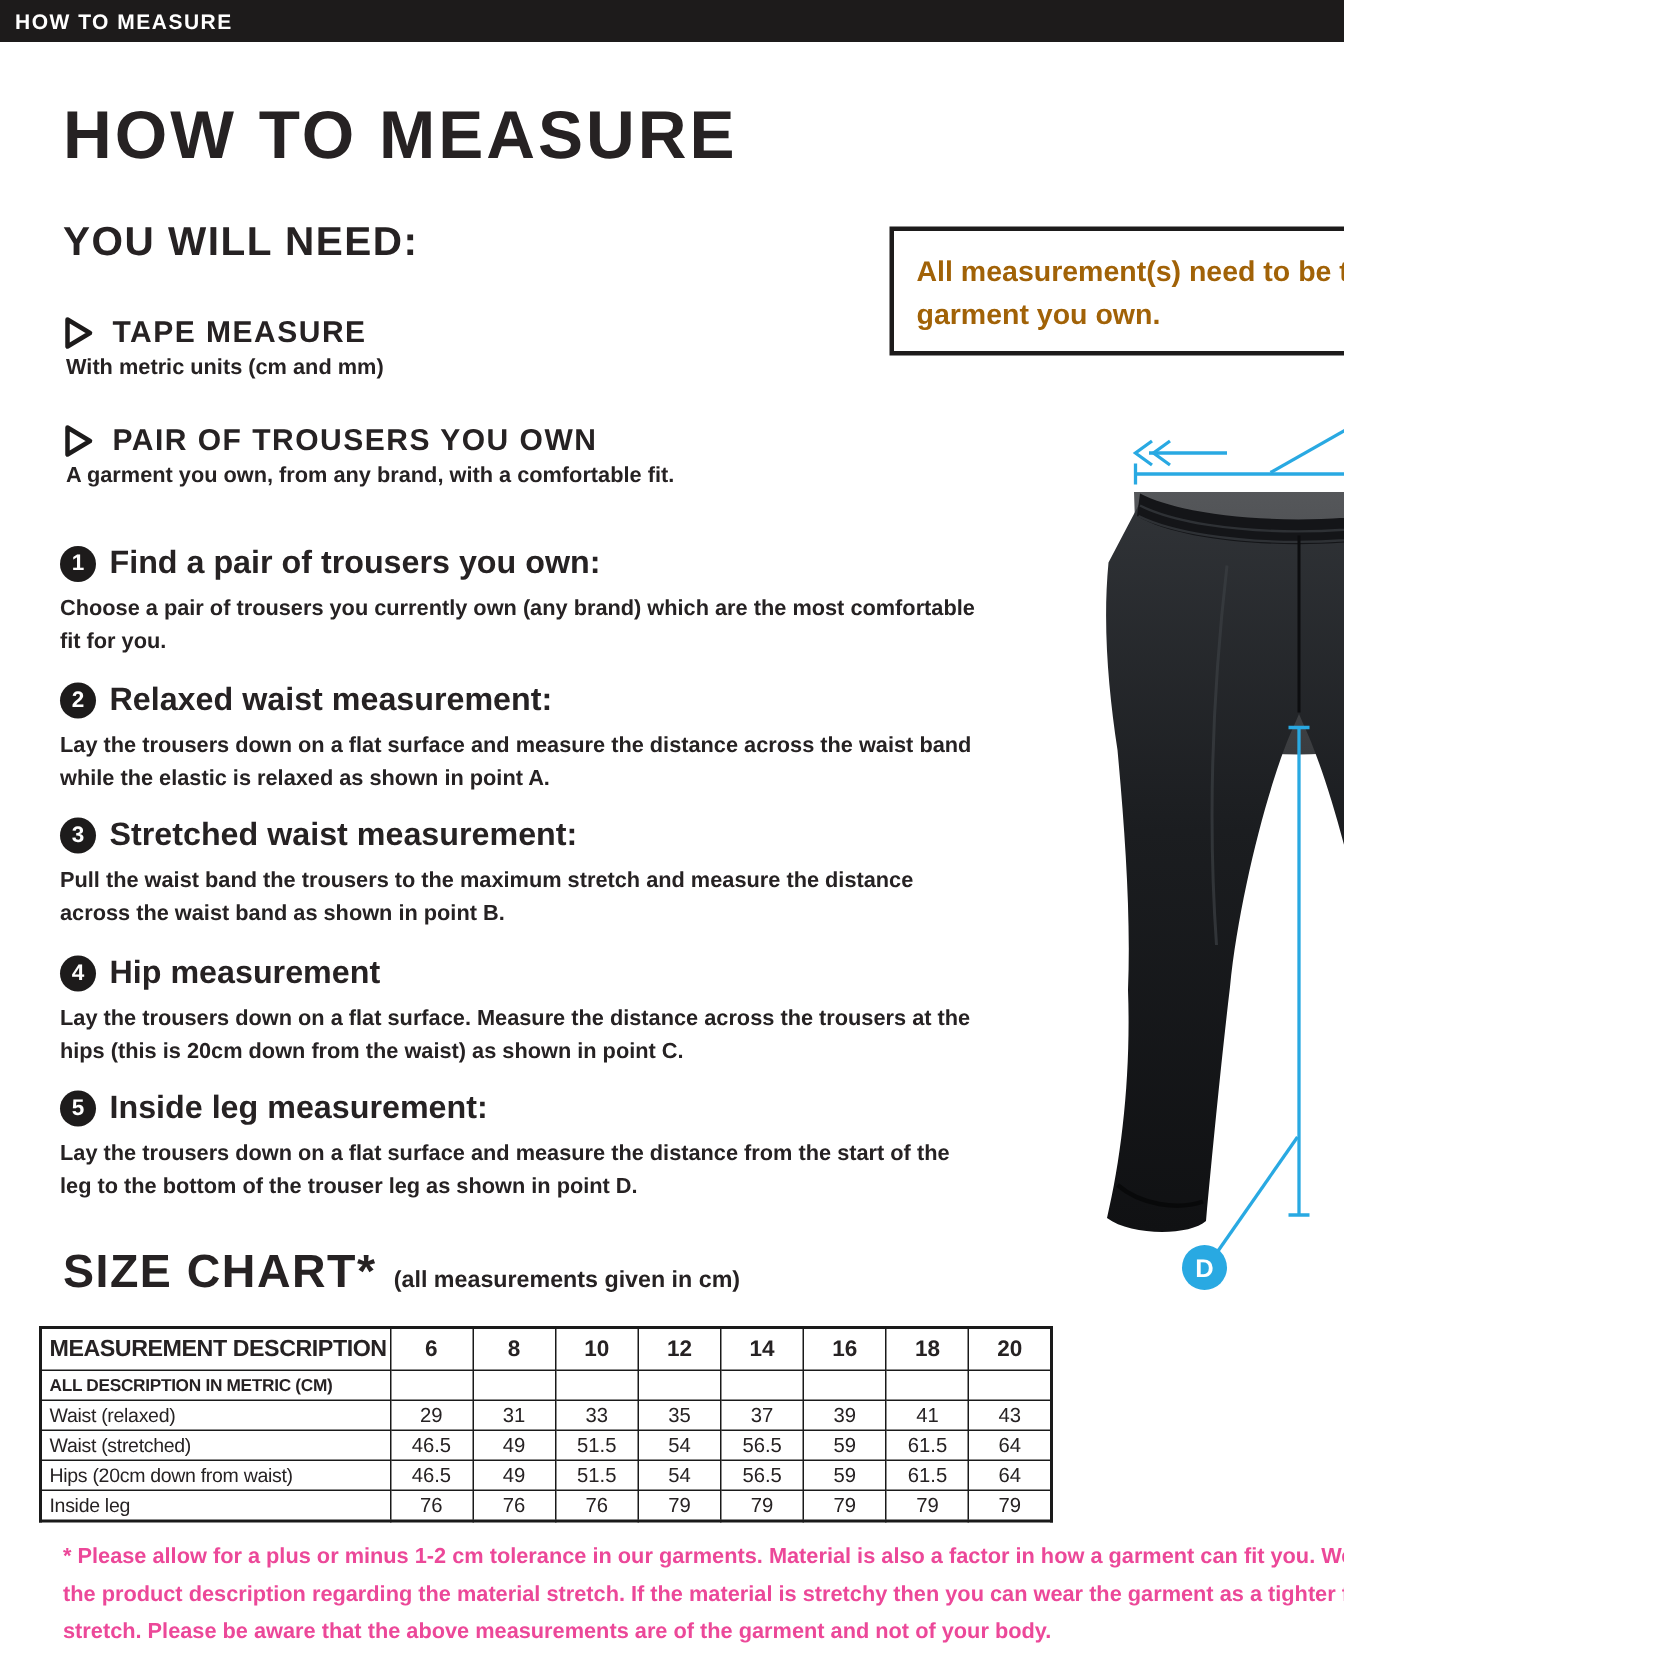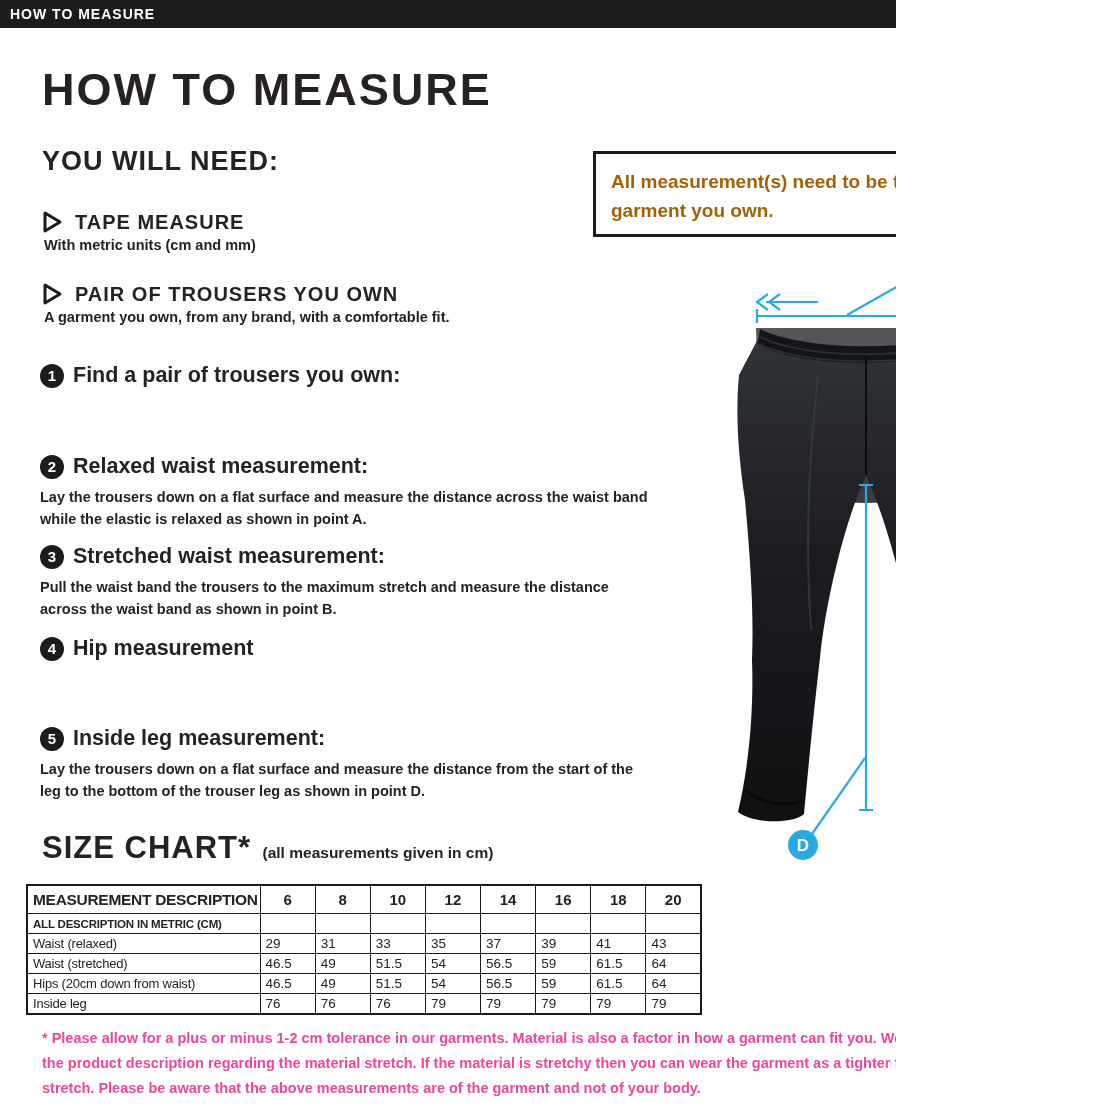"Choose a pair of trousers" div.body { html: none -> <div>Choose a pair of trousers you currently own (any brand) which are the most comfortable fit for you.</div> }
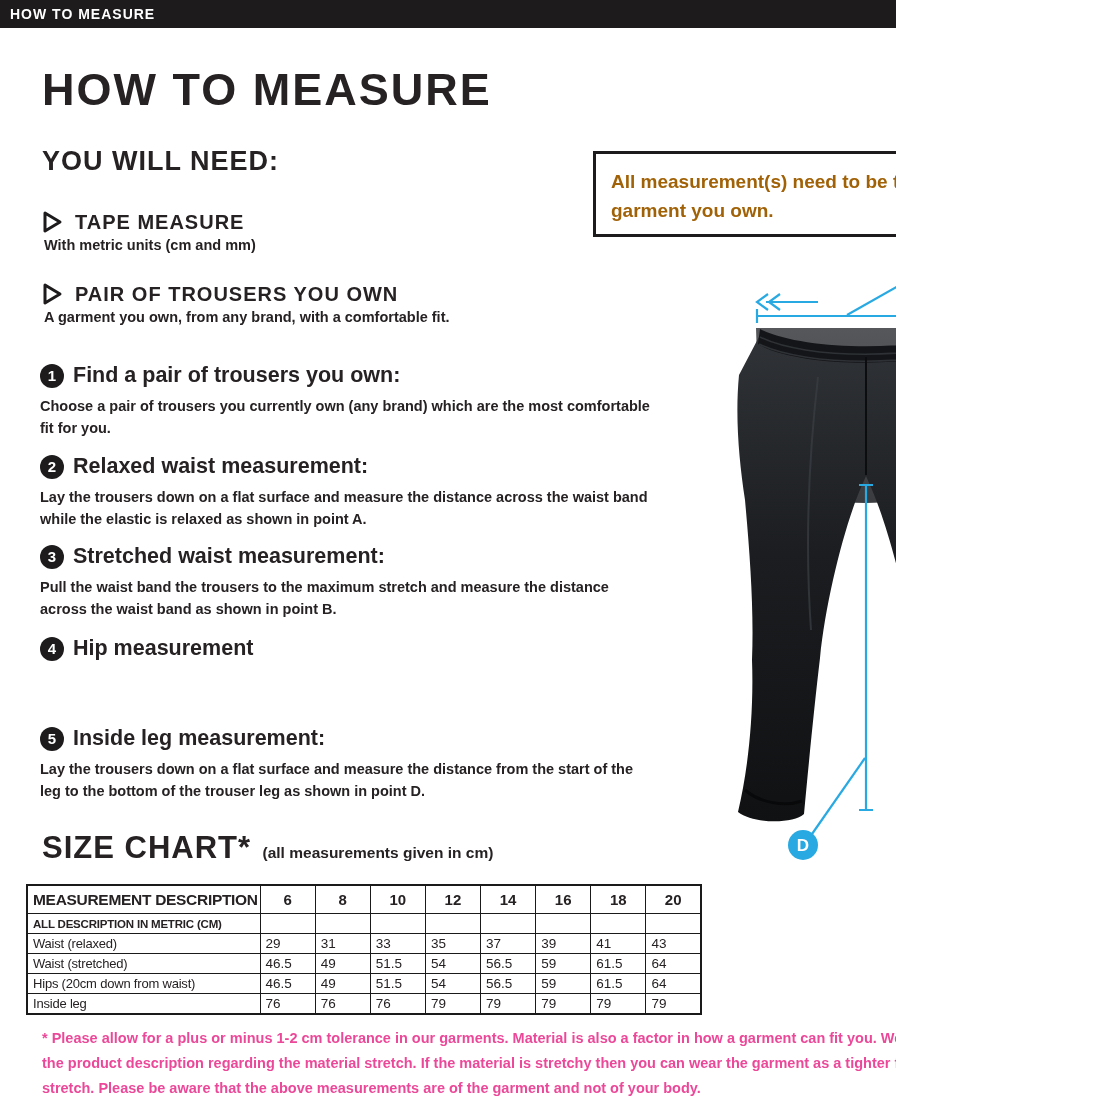"Lay the trousers down on a flat surface." div.body { html: none -> <div>Lay the trousers down on a flat surface. Measure the distance across the trousers at the hips (this is 20cm down from the waist) as shown in point C.</div> }
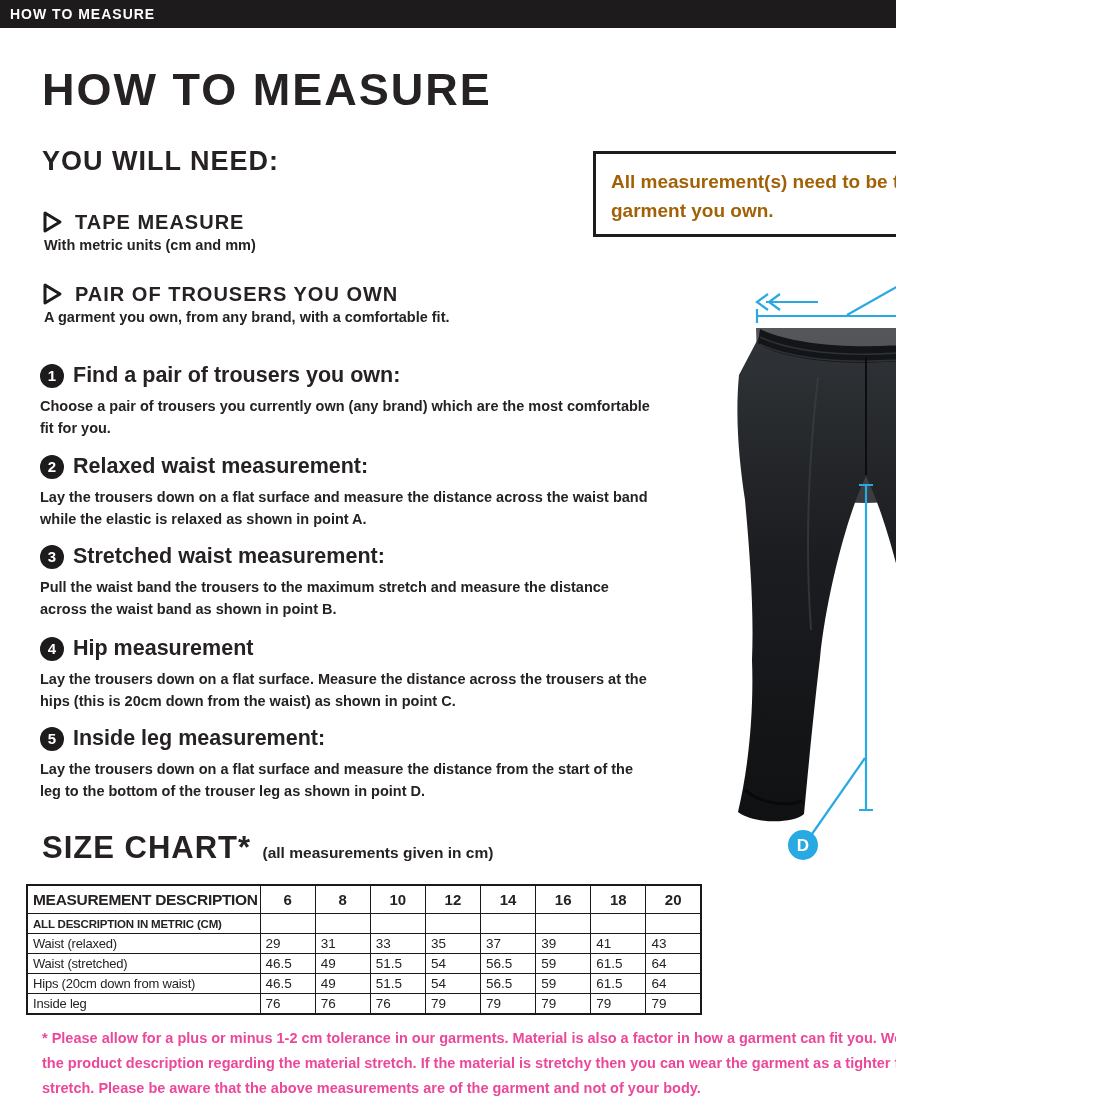"29" tr.data td.val { text-align: none -> center }
